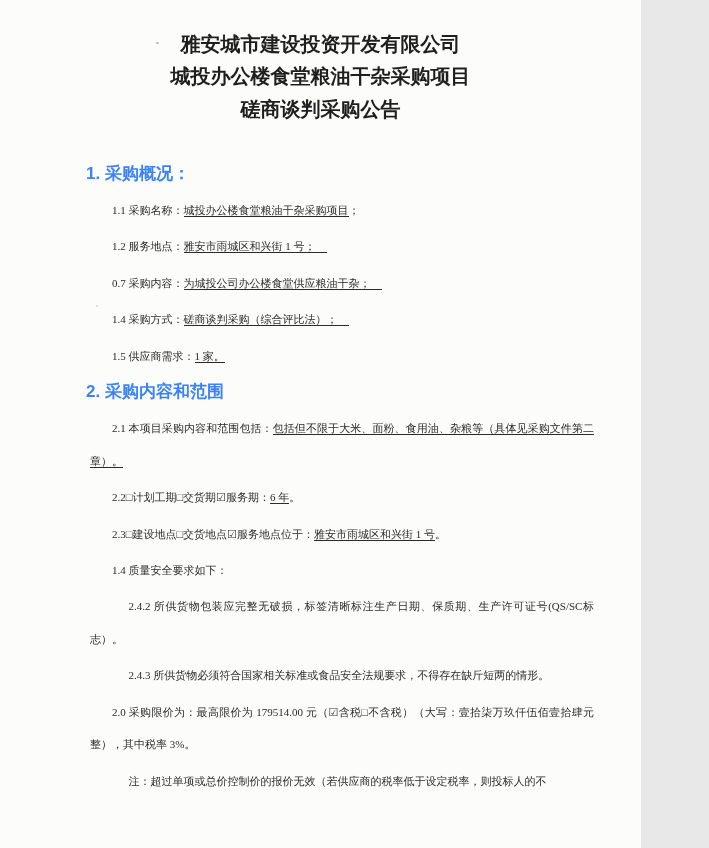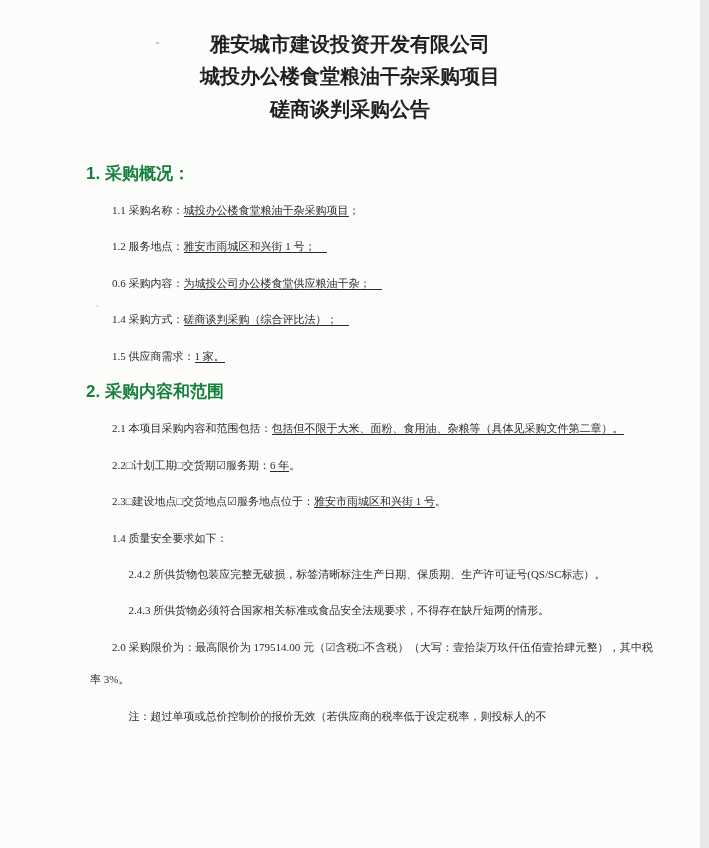"雅安城市建设投资开发有限公司" .page { width: 700px -> 641px }
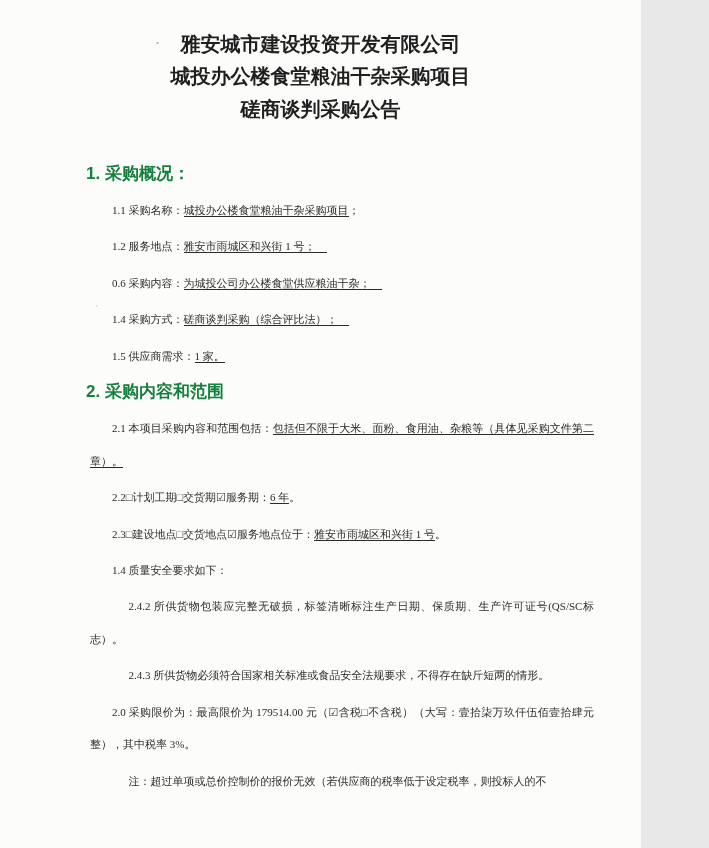"1. 采购概况：" .sec-heading { color: #15803d -> #3b82f6 }
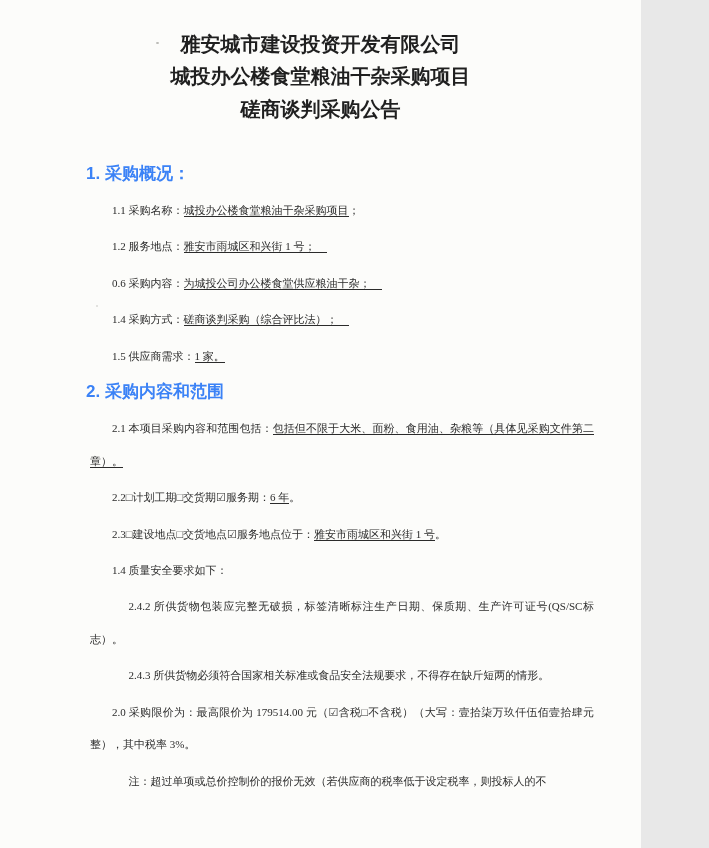"0.6 采购内容：" span { text: 0.6 -> 0.7 }
